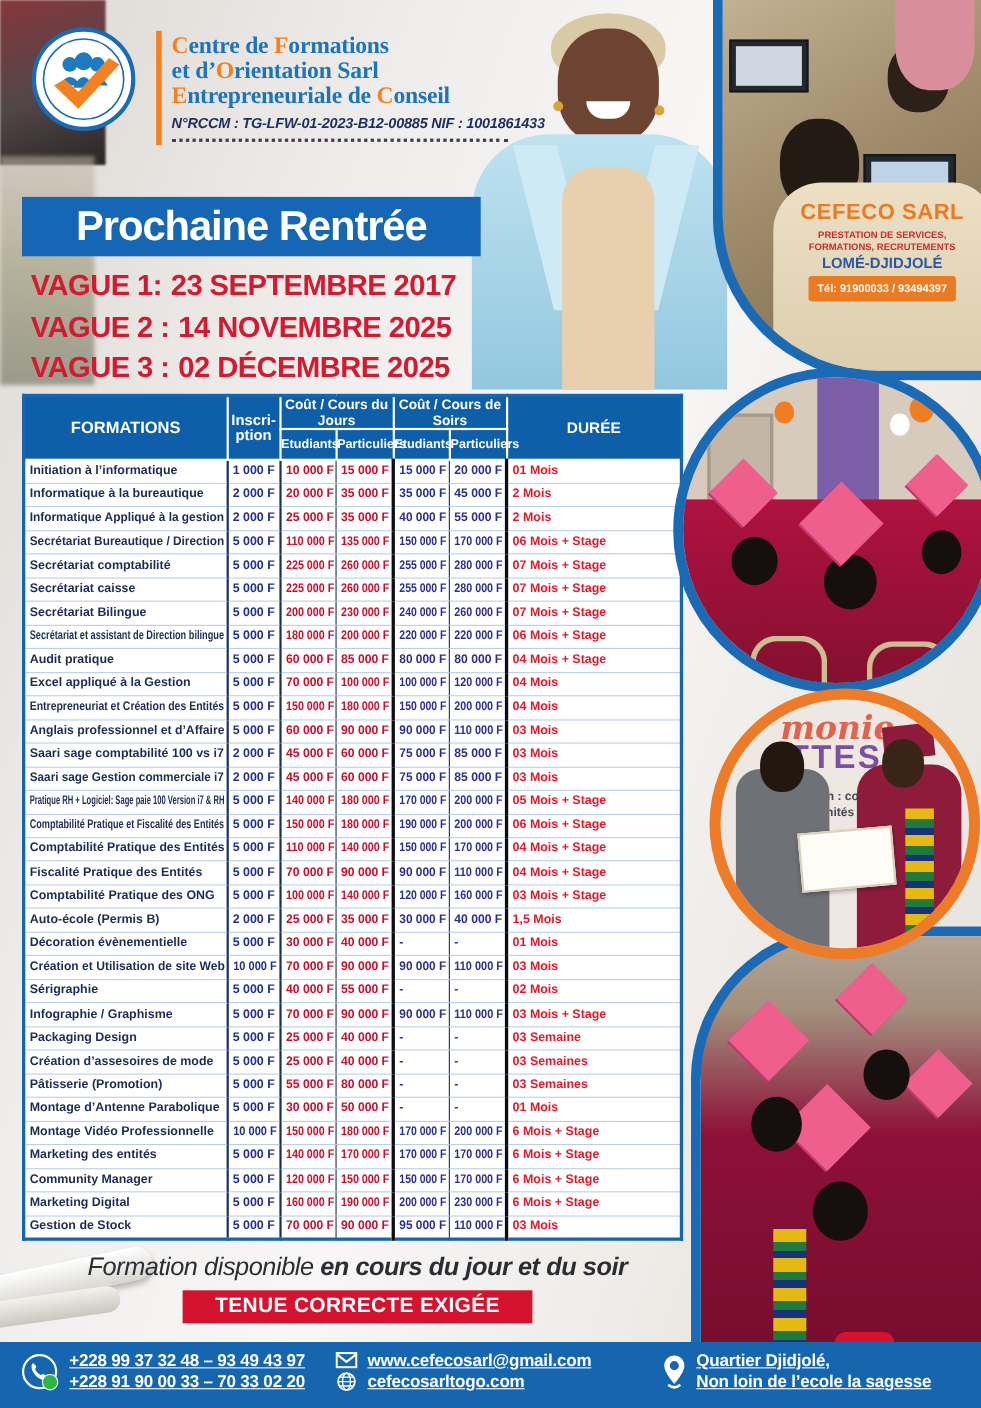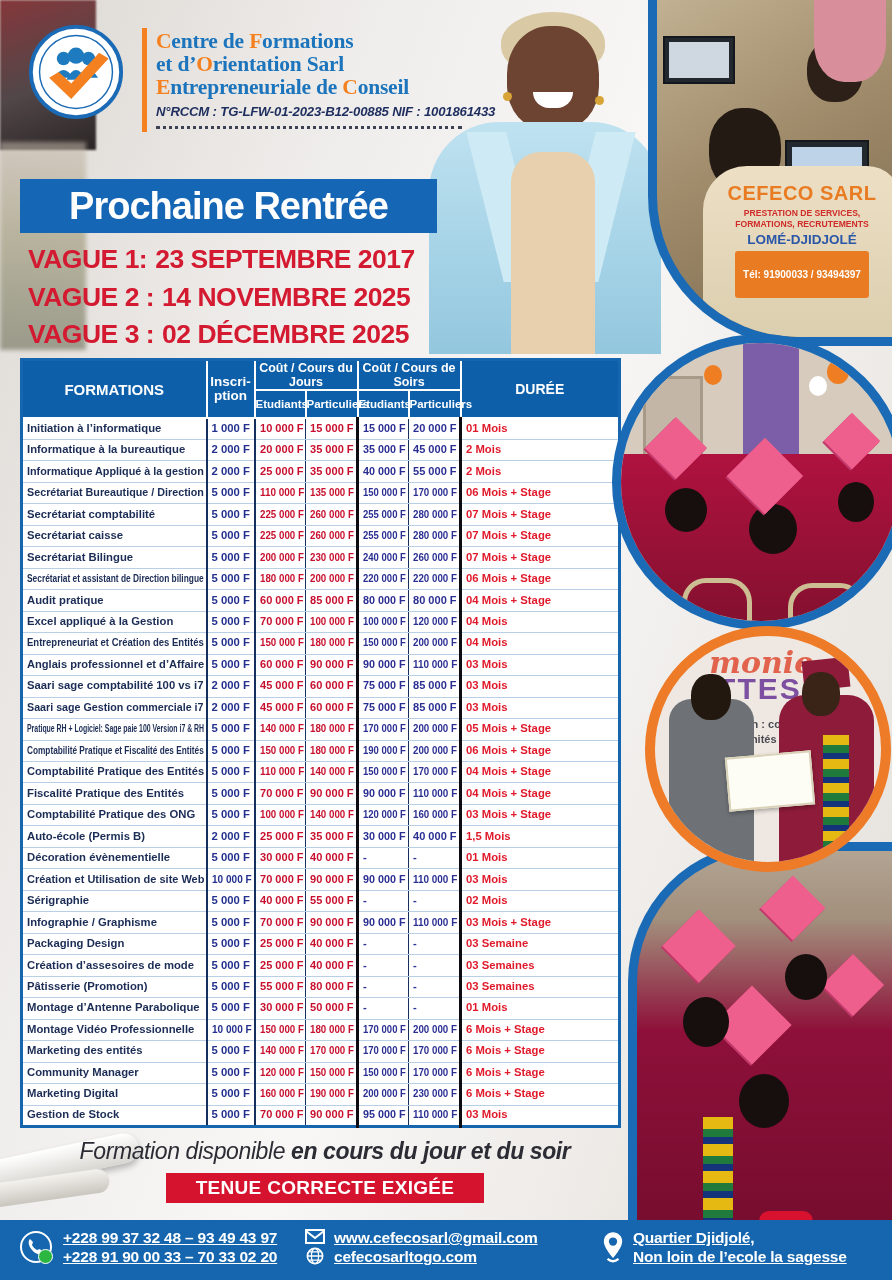"Tél: 91900033 / 93494397" .s-tel { padding: 18px 8px -> 6px 8px }
